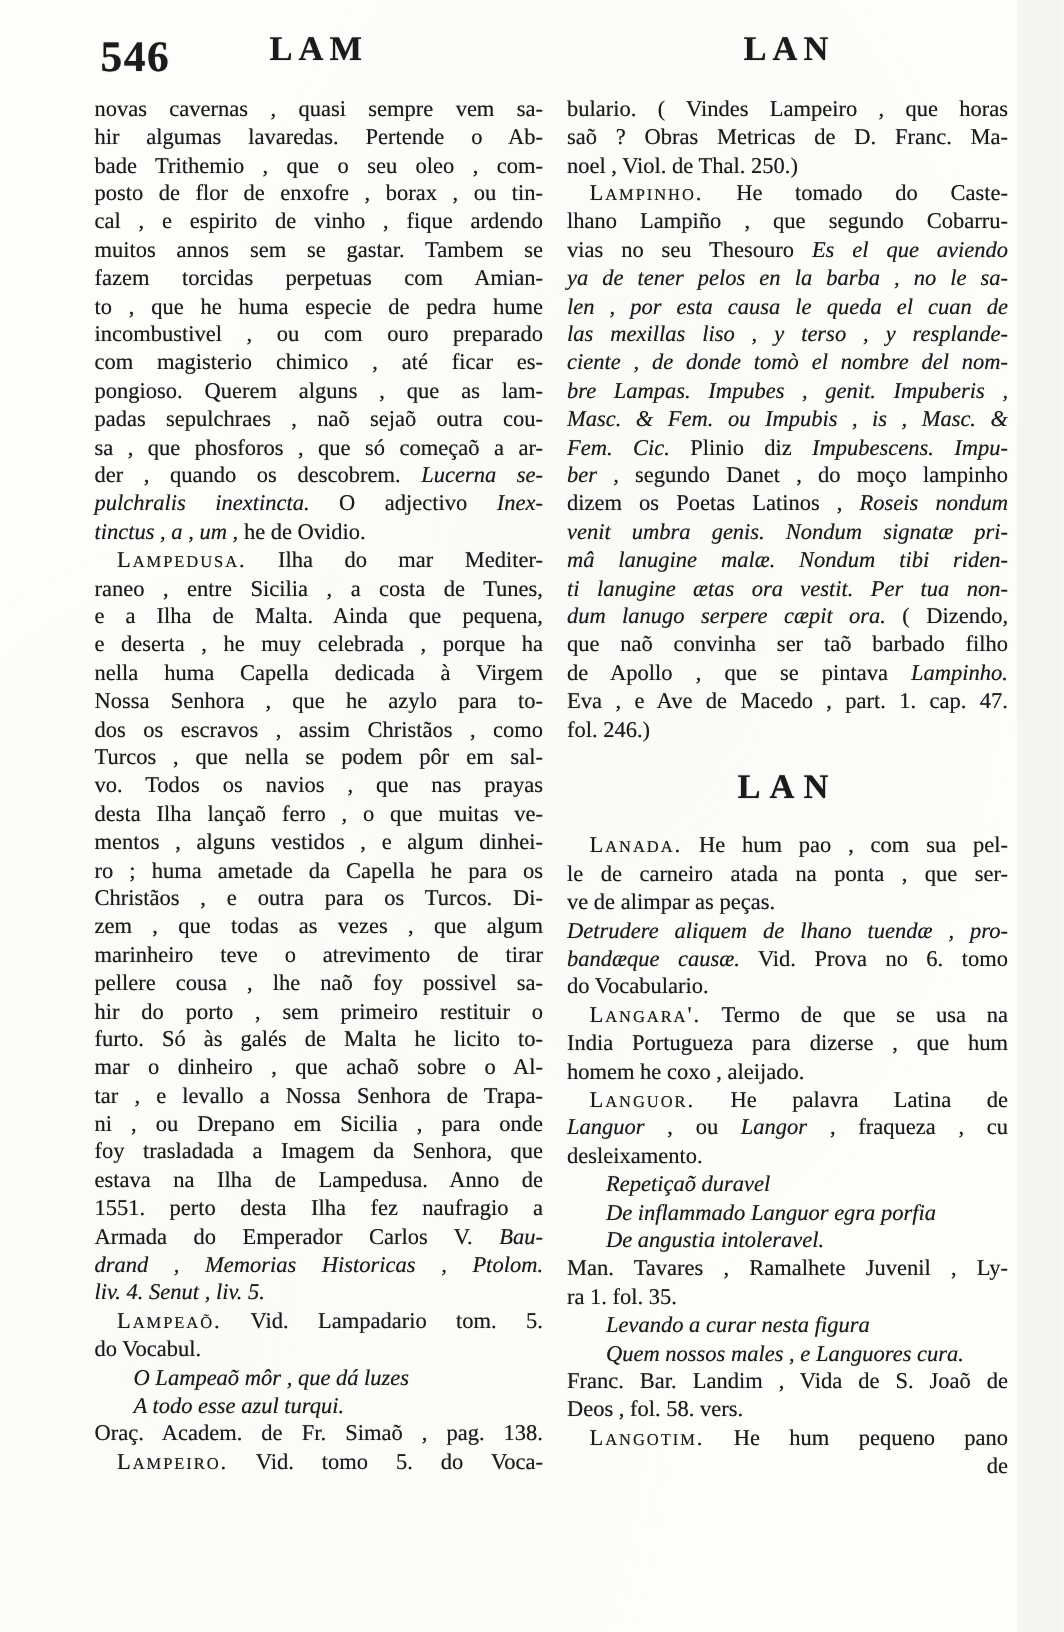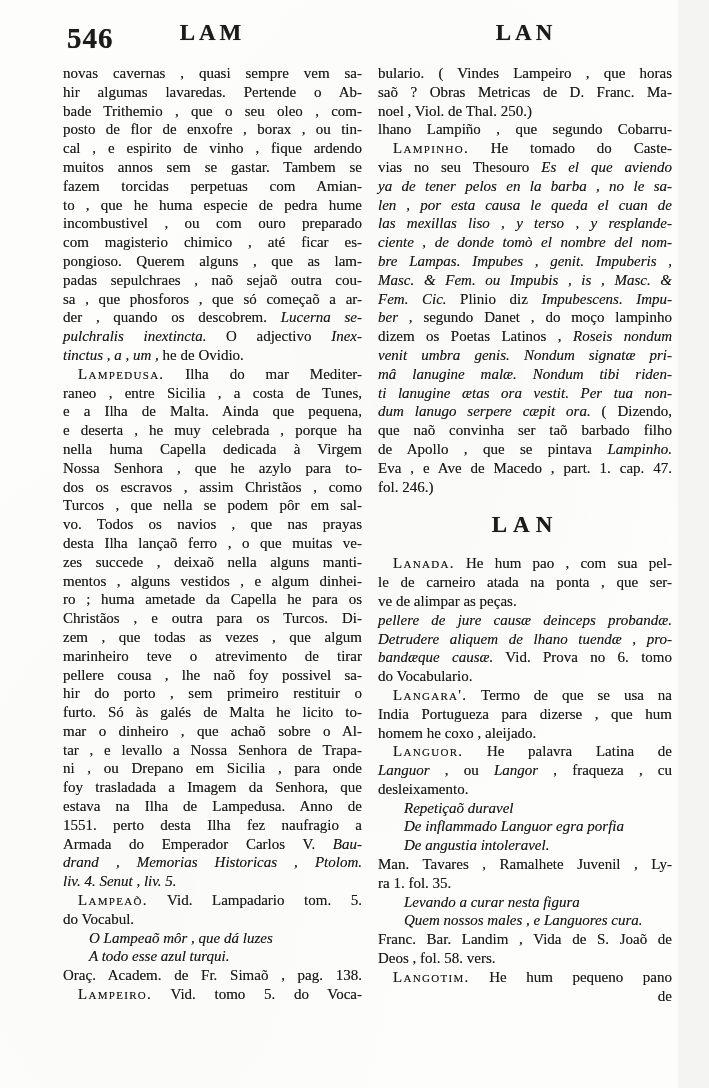"lhano Lampiño , que segundo" div.line { order: before "Lampinho. He tomado do Caste-" -> after "Lampinho. He tomado do Caste-" }
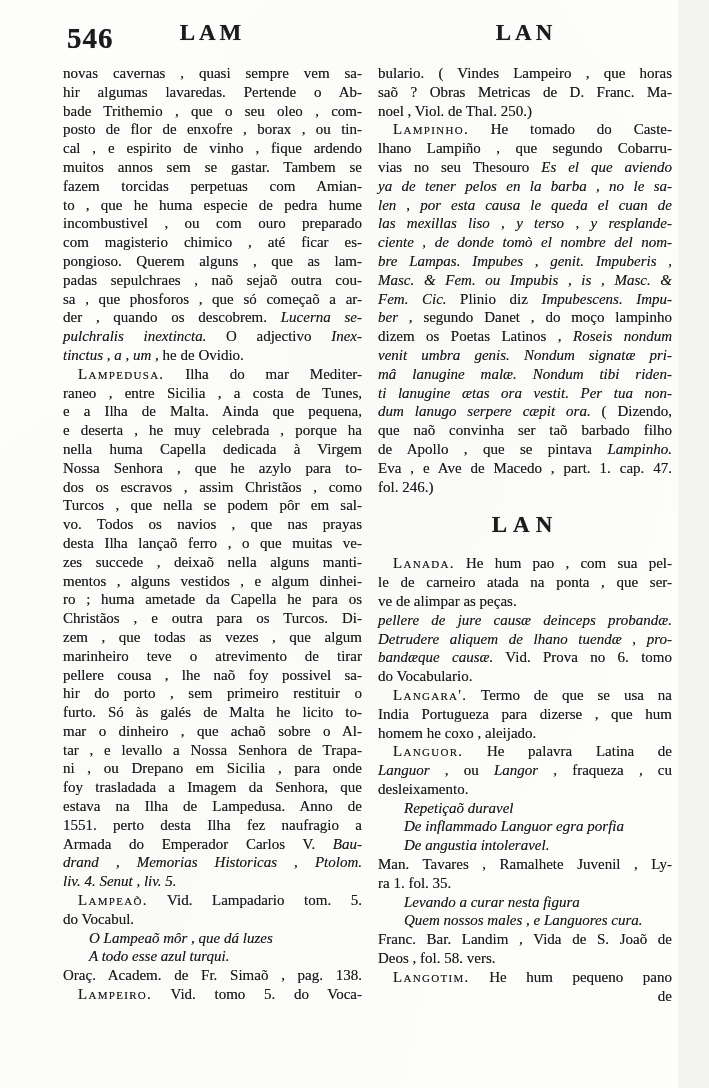"zes succede , deixaõ nella" div.line { html: <div><span>zes succede , deixaõ nella alguns manti-</span></div> -> none }
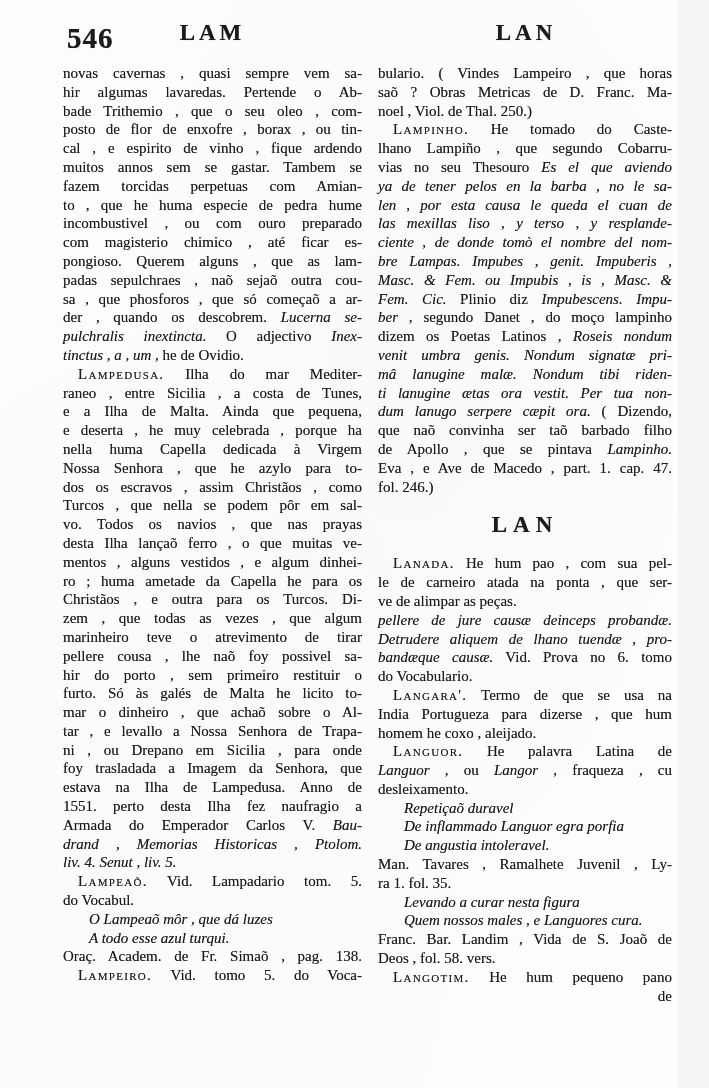"pellere de jure causæ deinceps" div.line { html: <div><span>pellere de jure causæ deinceps probandæ.</span></div> -> none }
